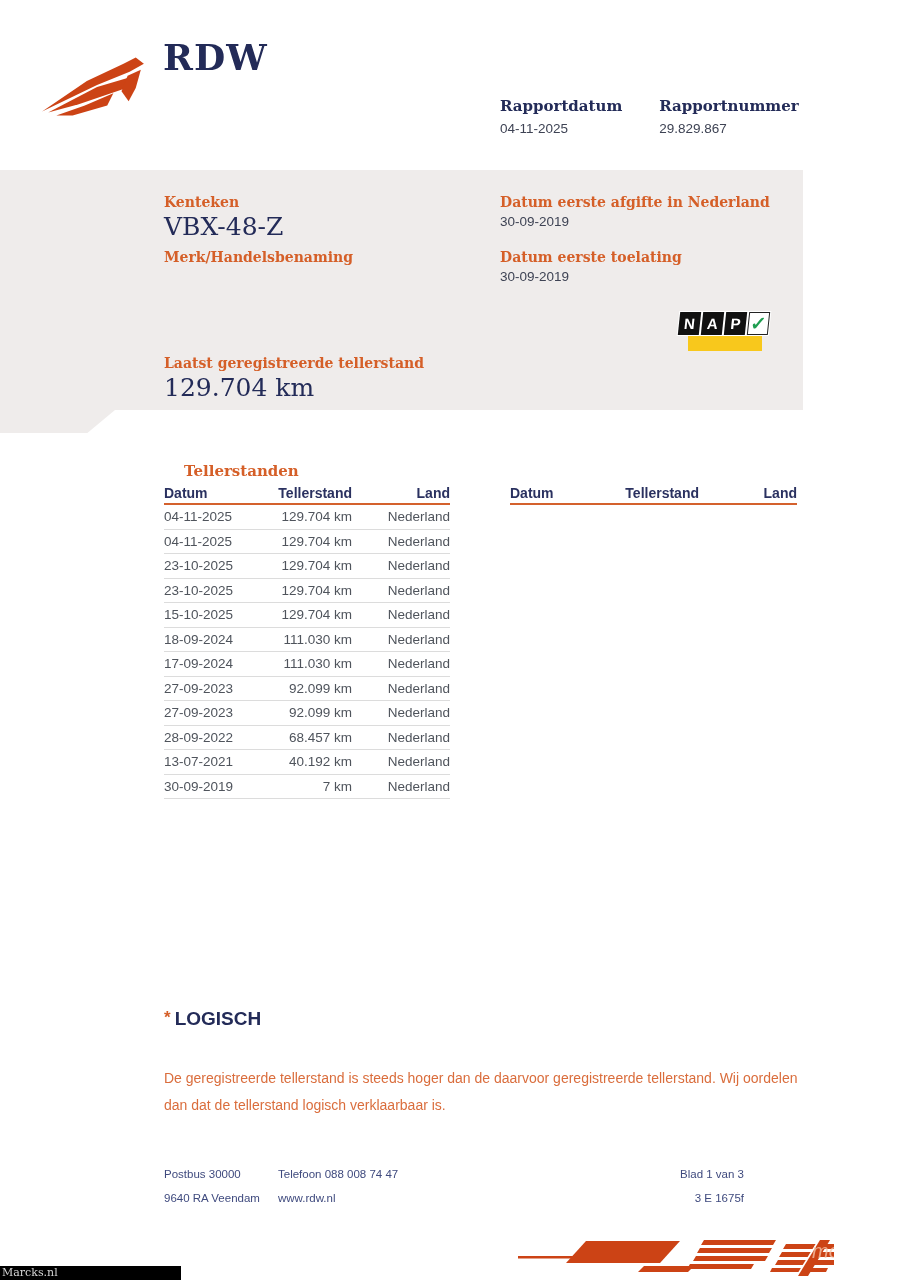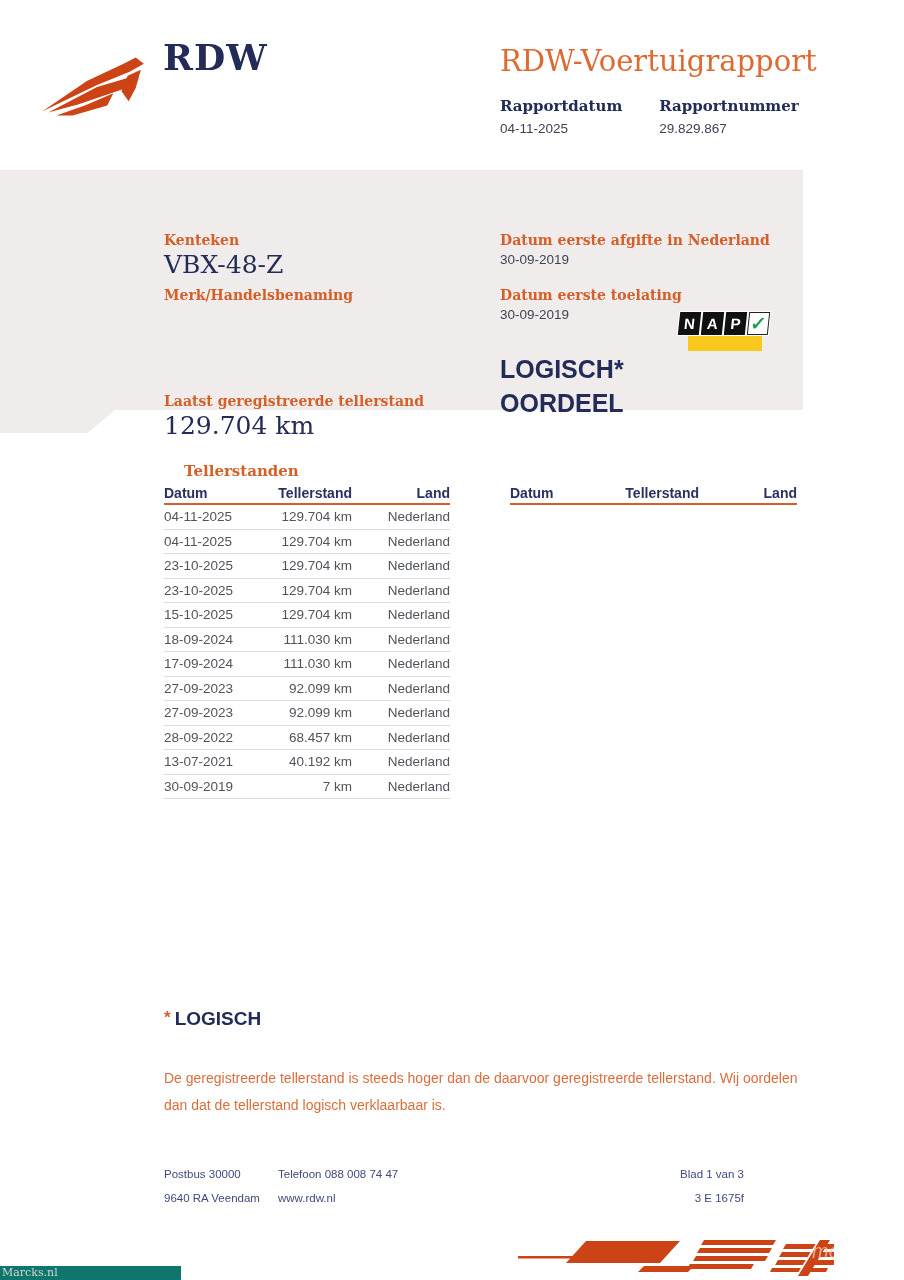"RDW-Voertuigrapport" div.doc-title { html: <div>RDW-Voertuigrapport</div> -> none }
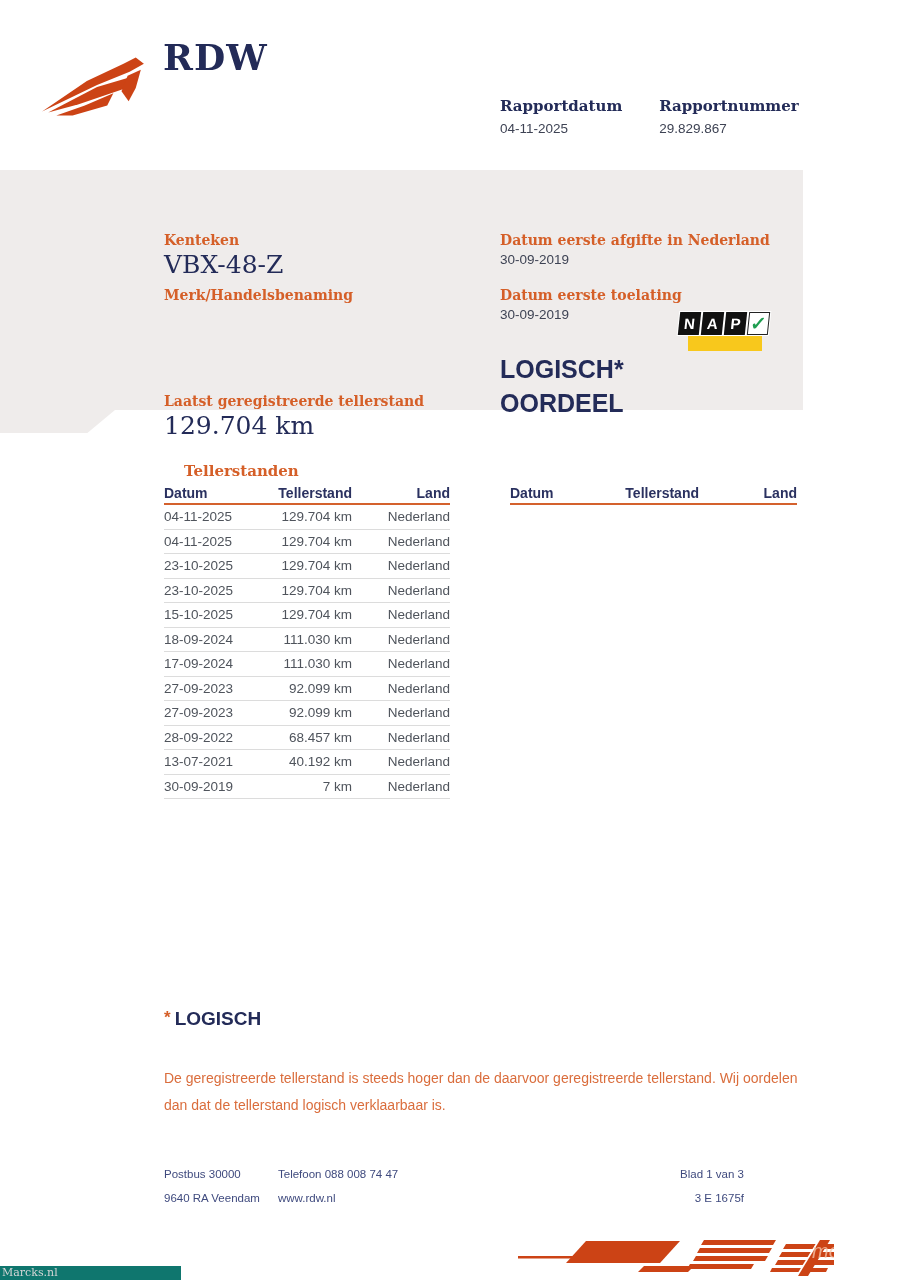"Kenteken" .pos { margin-top: 38px -> none }
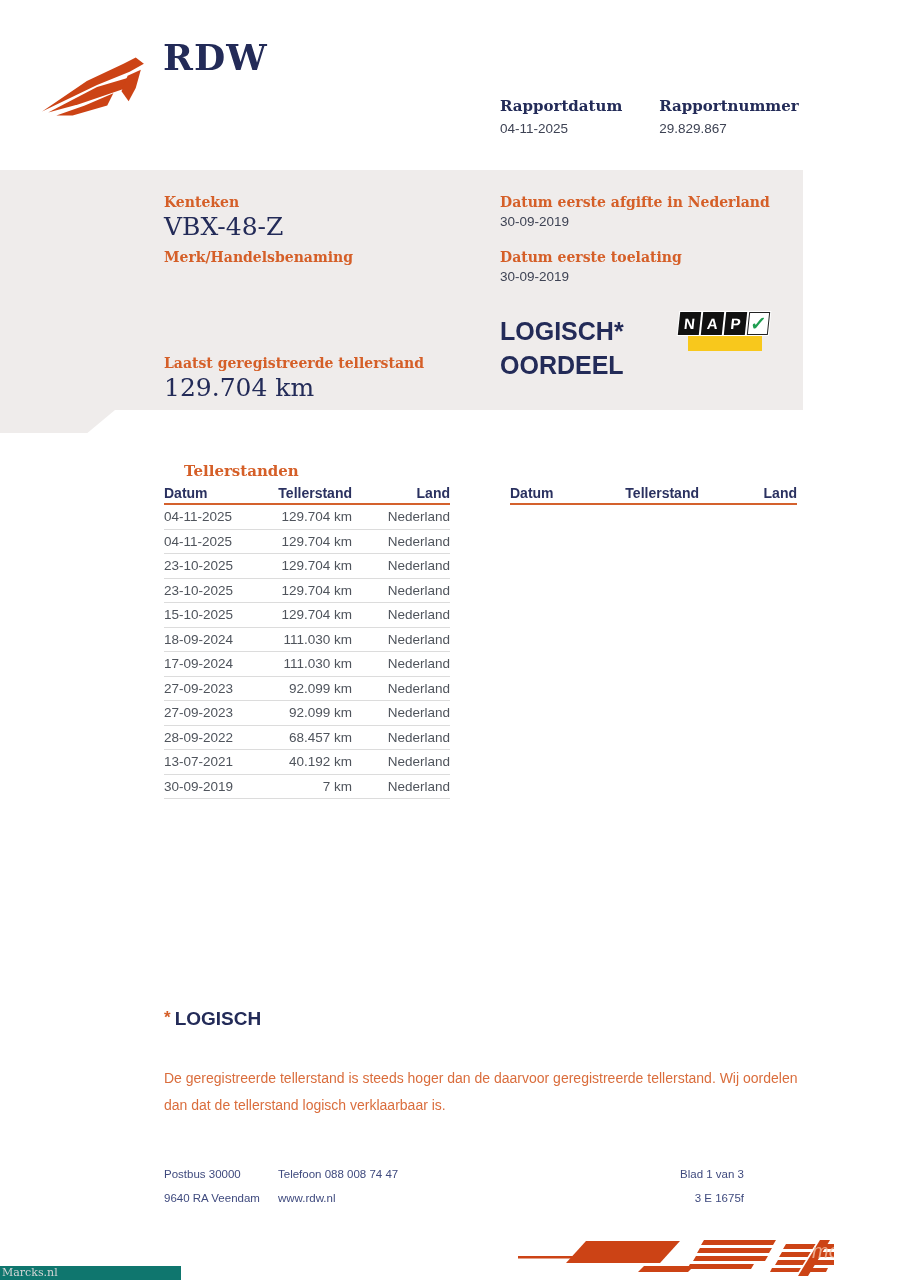"LOGISCH*" div.pos { html: <div> <div>LOGISCH*</div> <div>OORDEEL</div> </div> -> none }
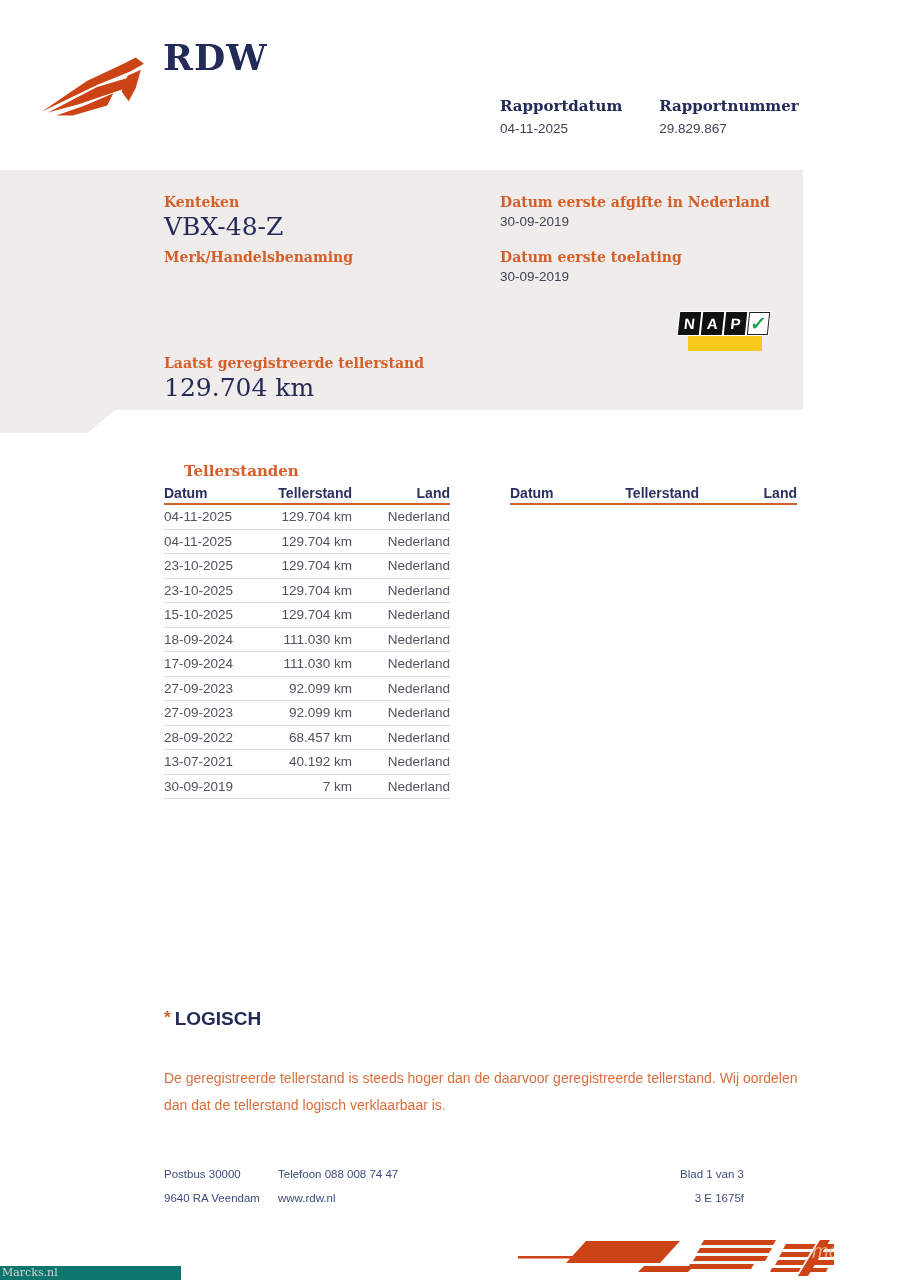"Marcks.nl" .marcks-bar { background: #0f766e -> #000000 }
